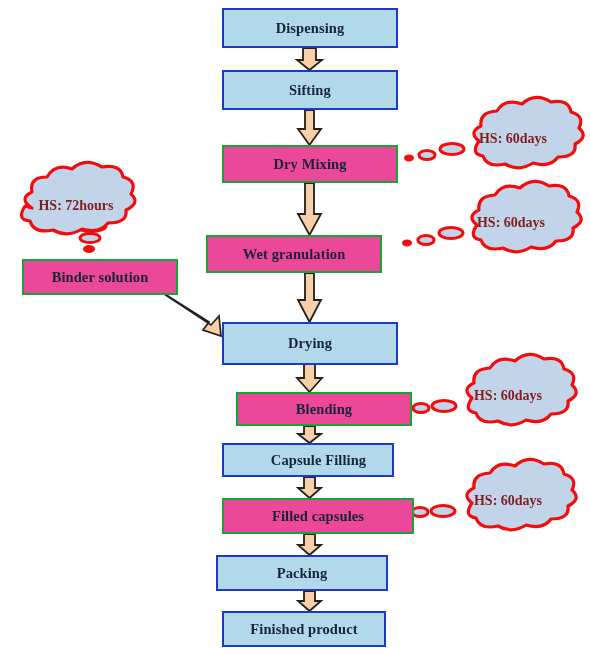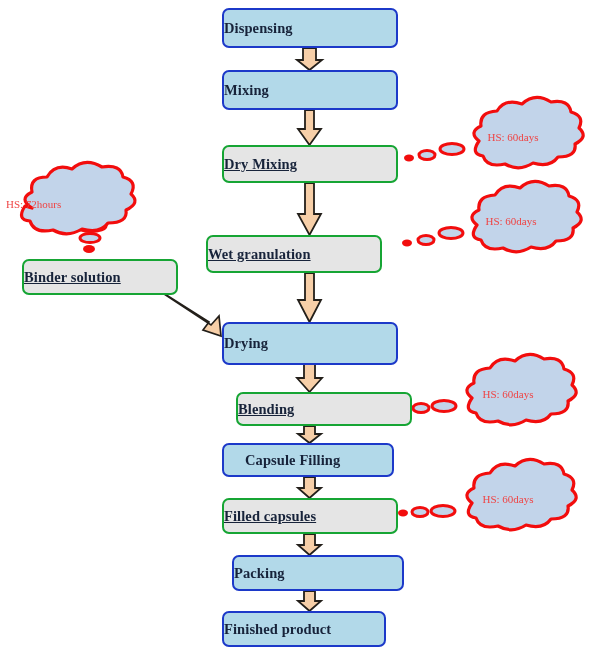"Dispensing" .node { border-radius: 7px -> 0; justify-content: none -> center }
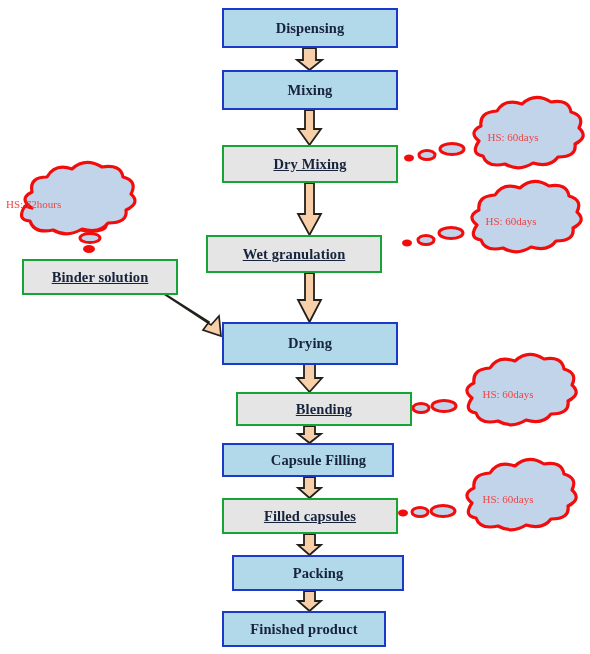"Mixing" span { text: Mixing -> Sifting }
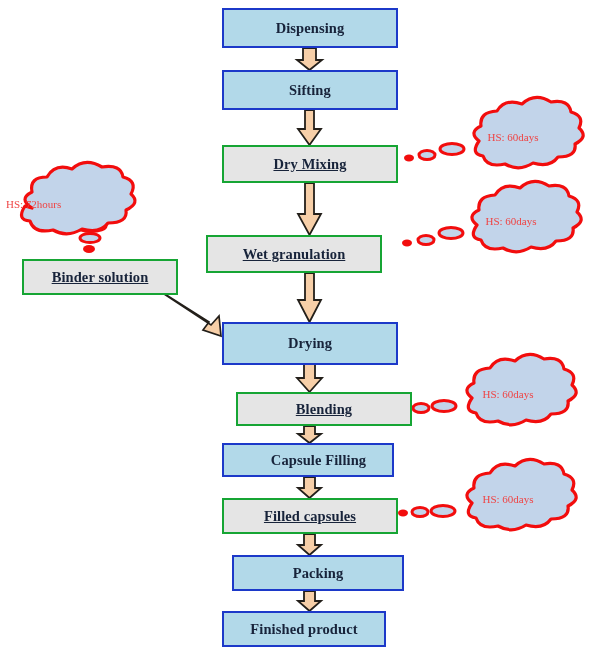"HS: 60days" .cloud-label { color: #ef4444 -> #7f1d1d; font-size: 11px -> 14px; font-weight: normal -> bold }
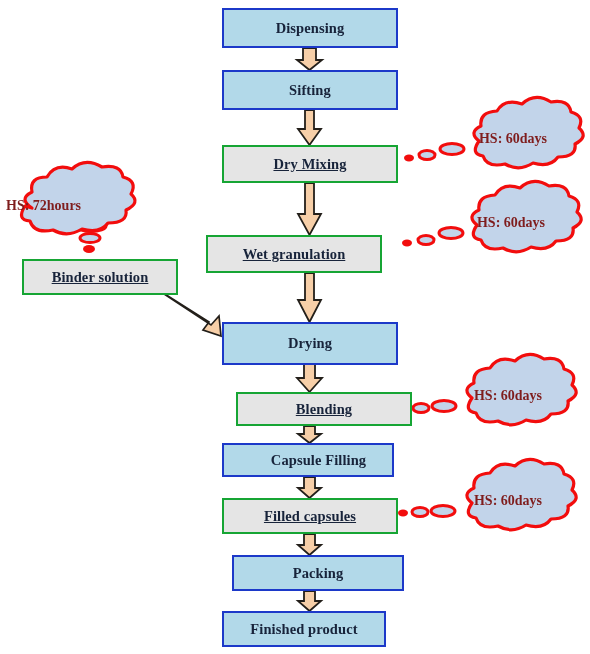"Dry Mixing" .node.green { background: #e5e5e5 -> #ec4899; text-decoration: underline -> none }
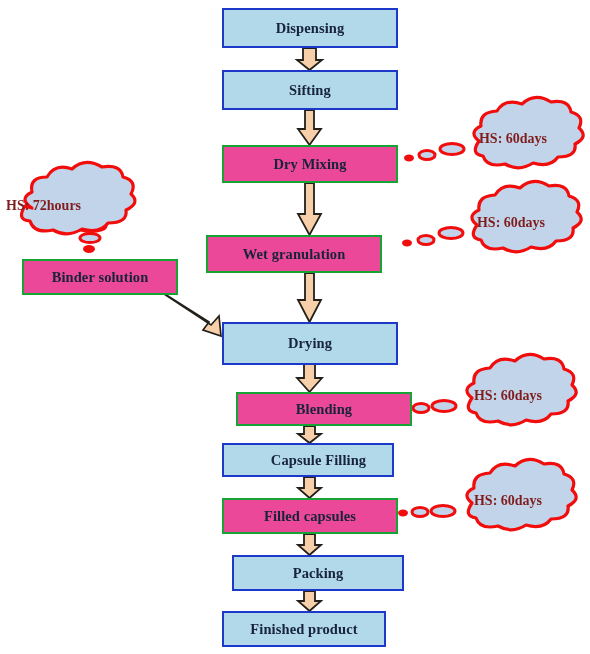"HS: 72hours" div.cloud-label { text-align: left -> center }
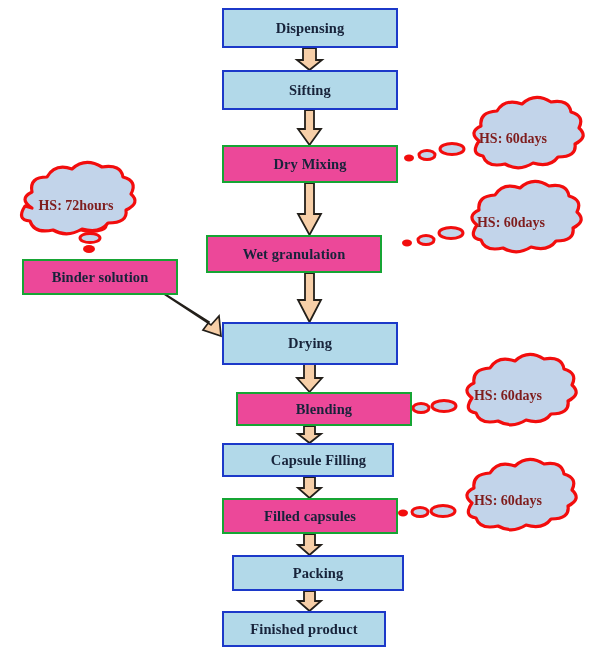"Filled capsules" div.node { width: 176px -> 192px }
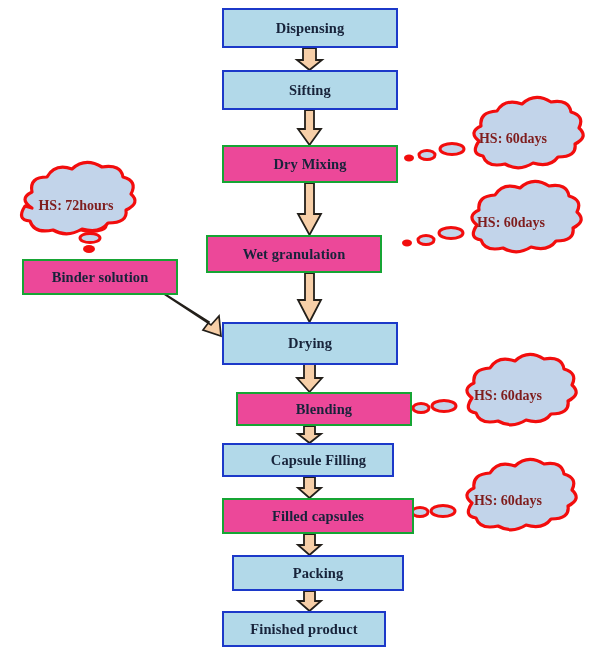"Packing" div.node { left: 232px -> 216px }
